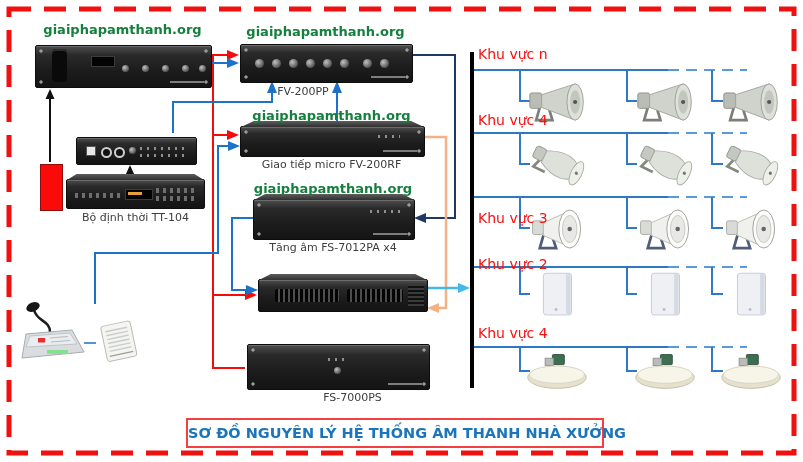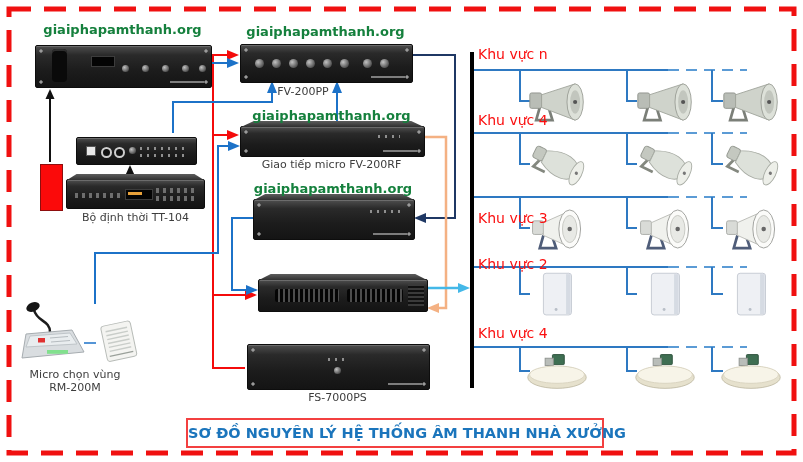"Tăng âm FS-7012PA x4" div.lbl { html: none -> <div>Tăng âm FS-7012PA x4</div> }
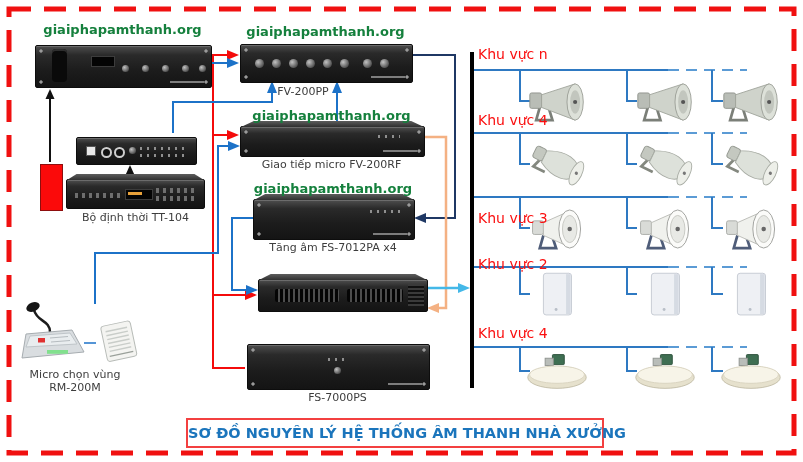"Micro chọn vùng" div.lbl { html: <div> <span>Micro chọn vùng</span><br> <span>RM-200M</span> </div> -> none }
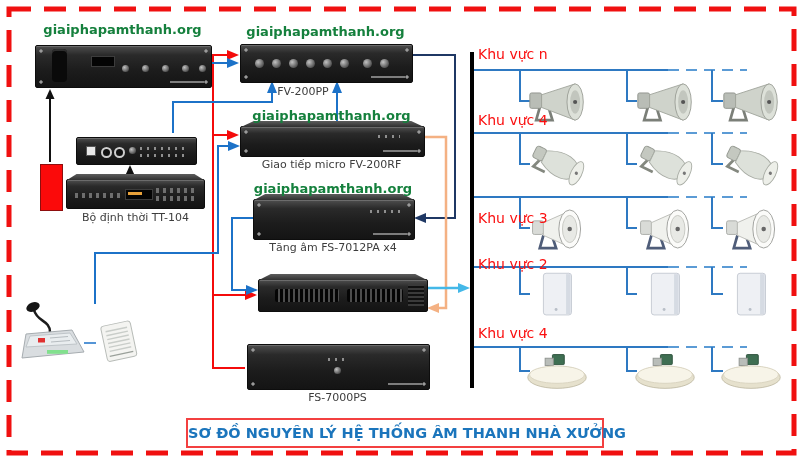"FS-7000PS" div.lbl { left: 247px -> 262px }
